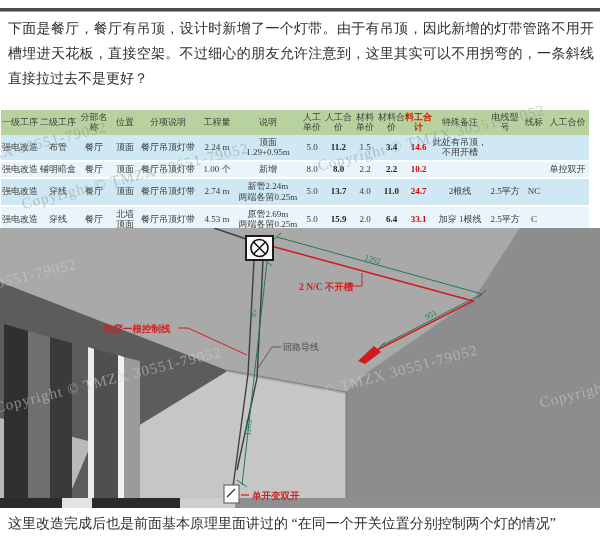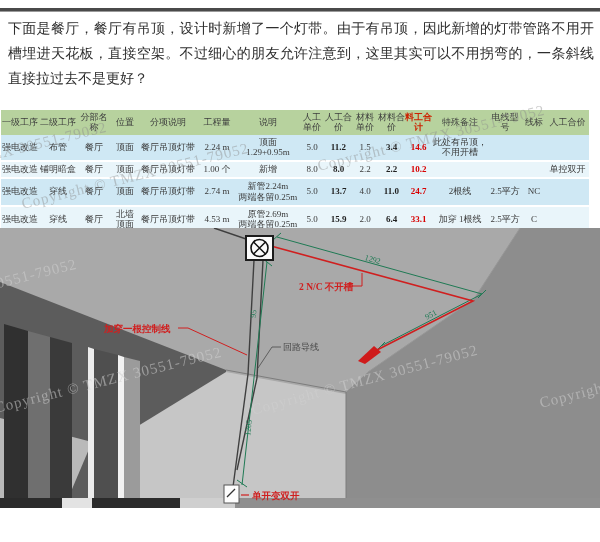"这里改造完成后也是前面基本原理里面讲过的" div.para { html: none -> <div>这里改造完成后也是前面基本原理里面讲过的 “在同一个开关位置分别控制两个灯的情况”</div> }
